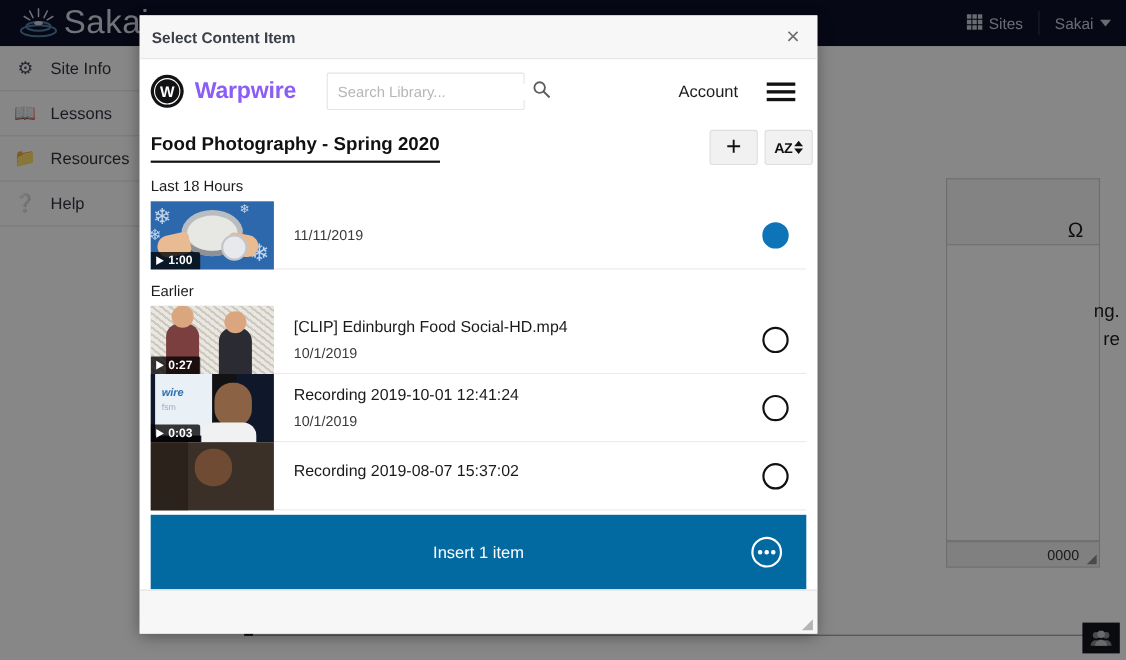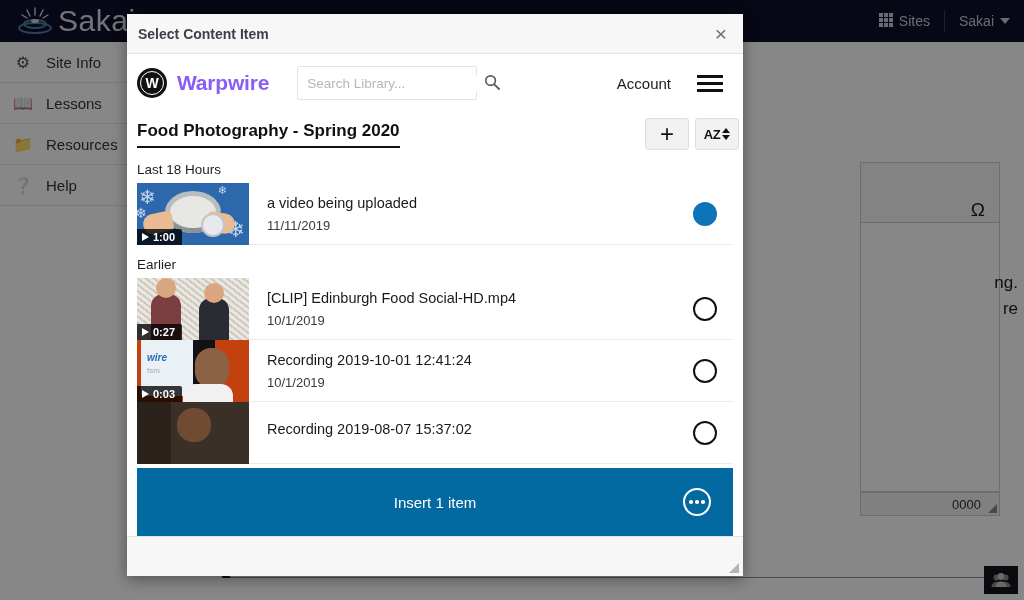"a video being uploaded" div.row-title { html: <div>a video being uploaded</div> -> none }
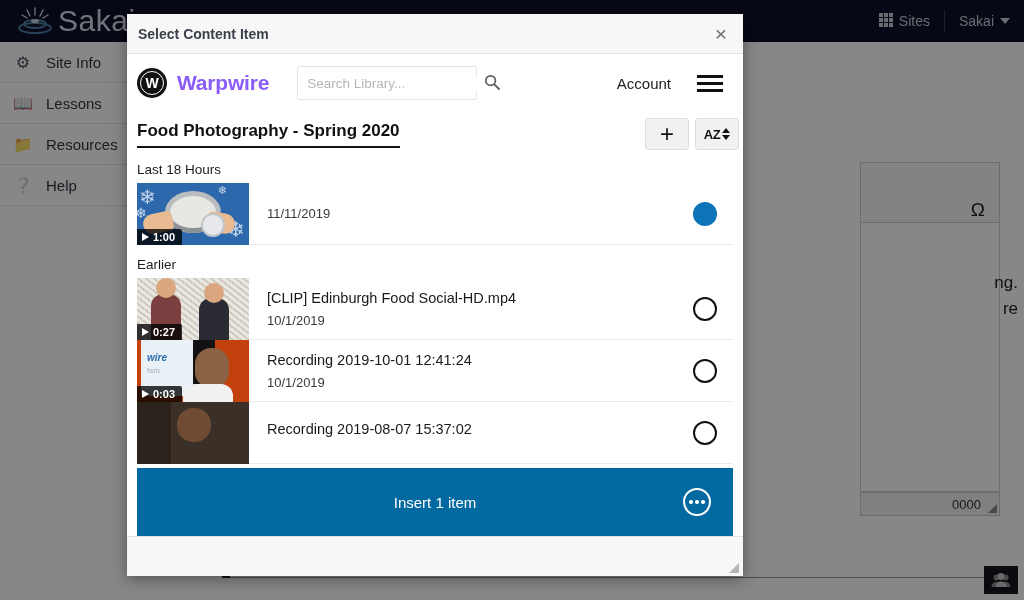"wire" .tb3 { background: #c2410c -> #0f172a }
